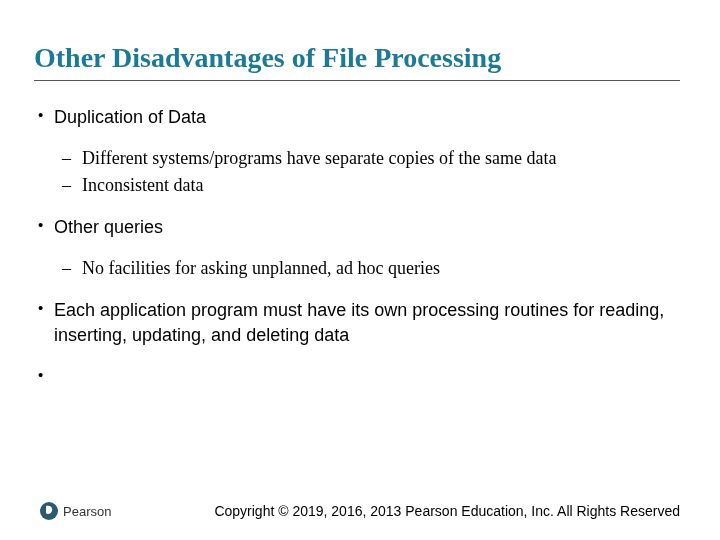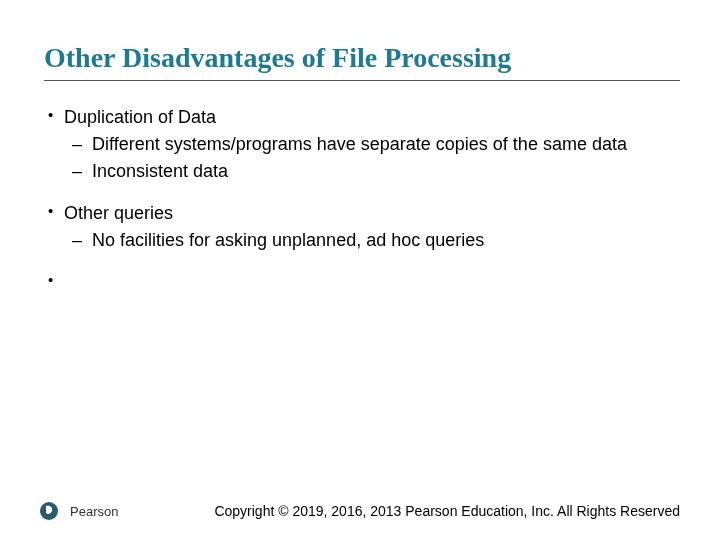"Other Disadvantages of File Processing" .slide { padding: 42px 40px 0 44px -> 42px 40px 0 34px }
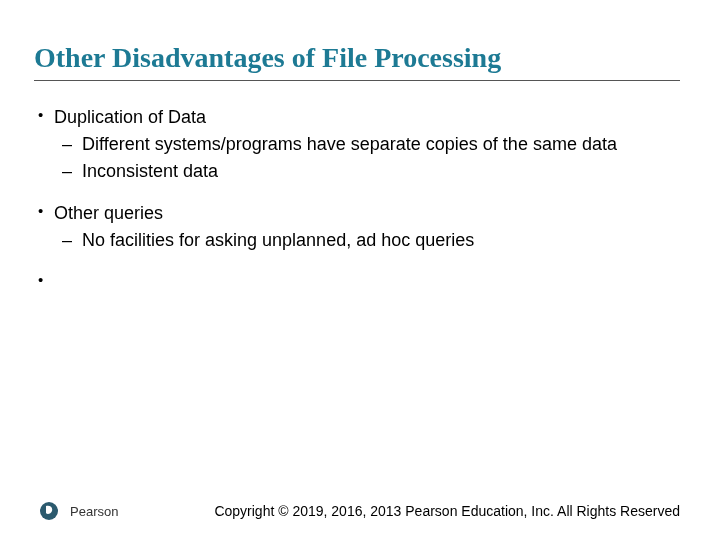"Different systems/programs have separate" ul.level2 { font-family: none -> Liberation Serif, serif; margin-top: 3px -> 17px }
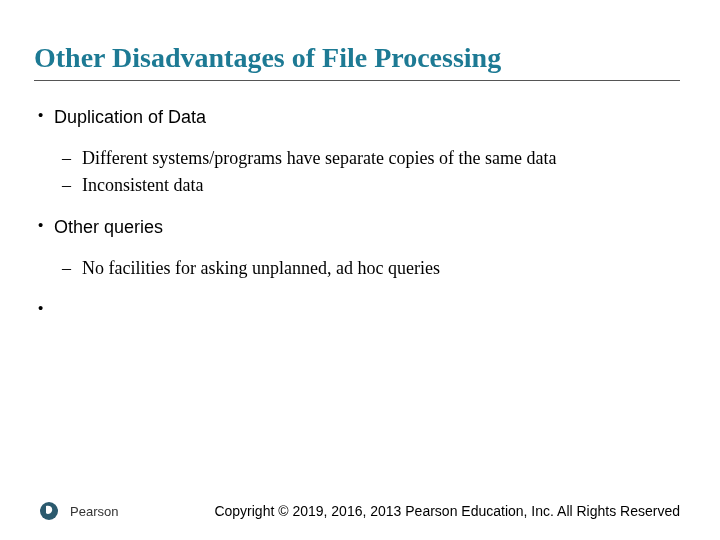"Each application program must have" li { html: none -> <li> <span>Each application program must have its own processing routines for reading, inserting, updating, and deleting data</span> </li> }
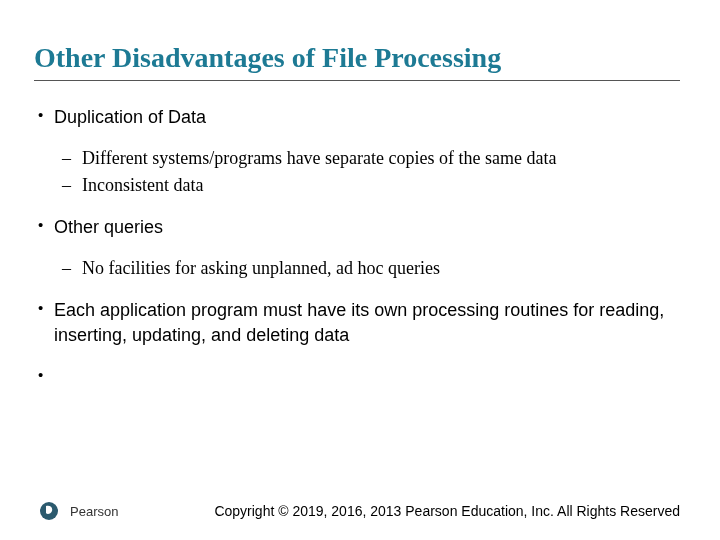"Pearson" .brand { gap: 12px -> 5px }
